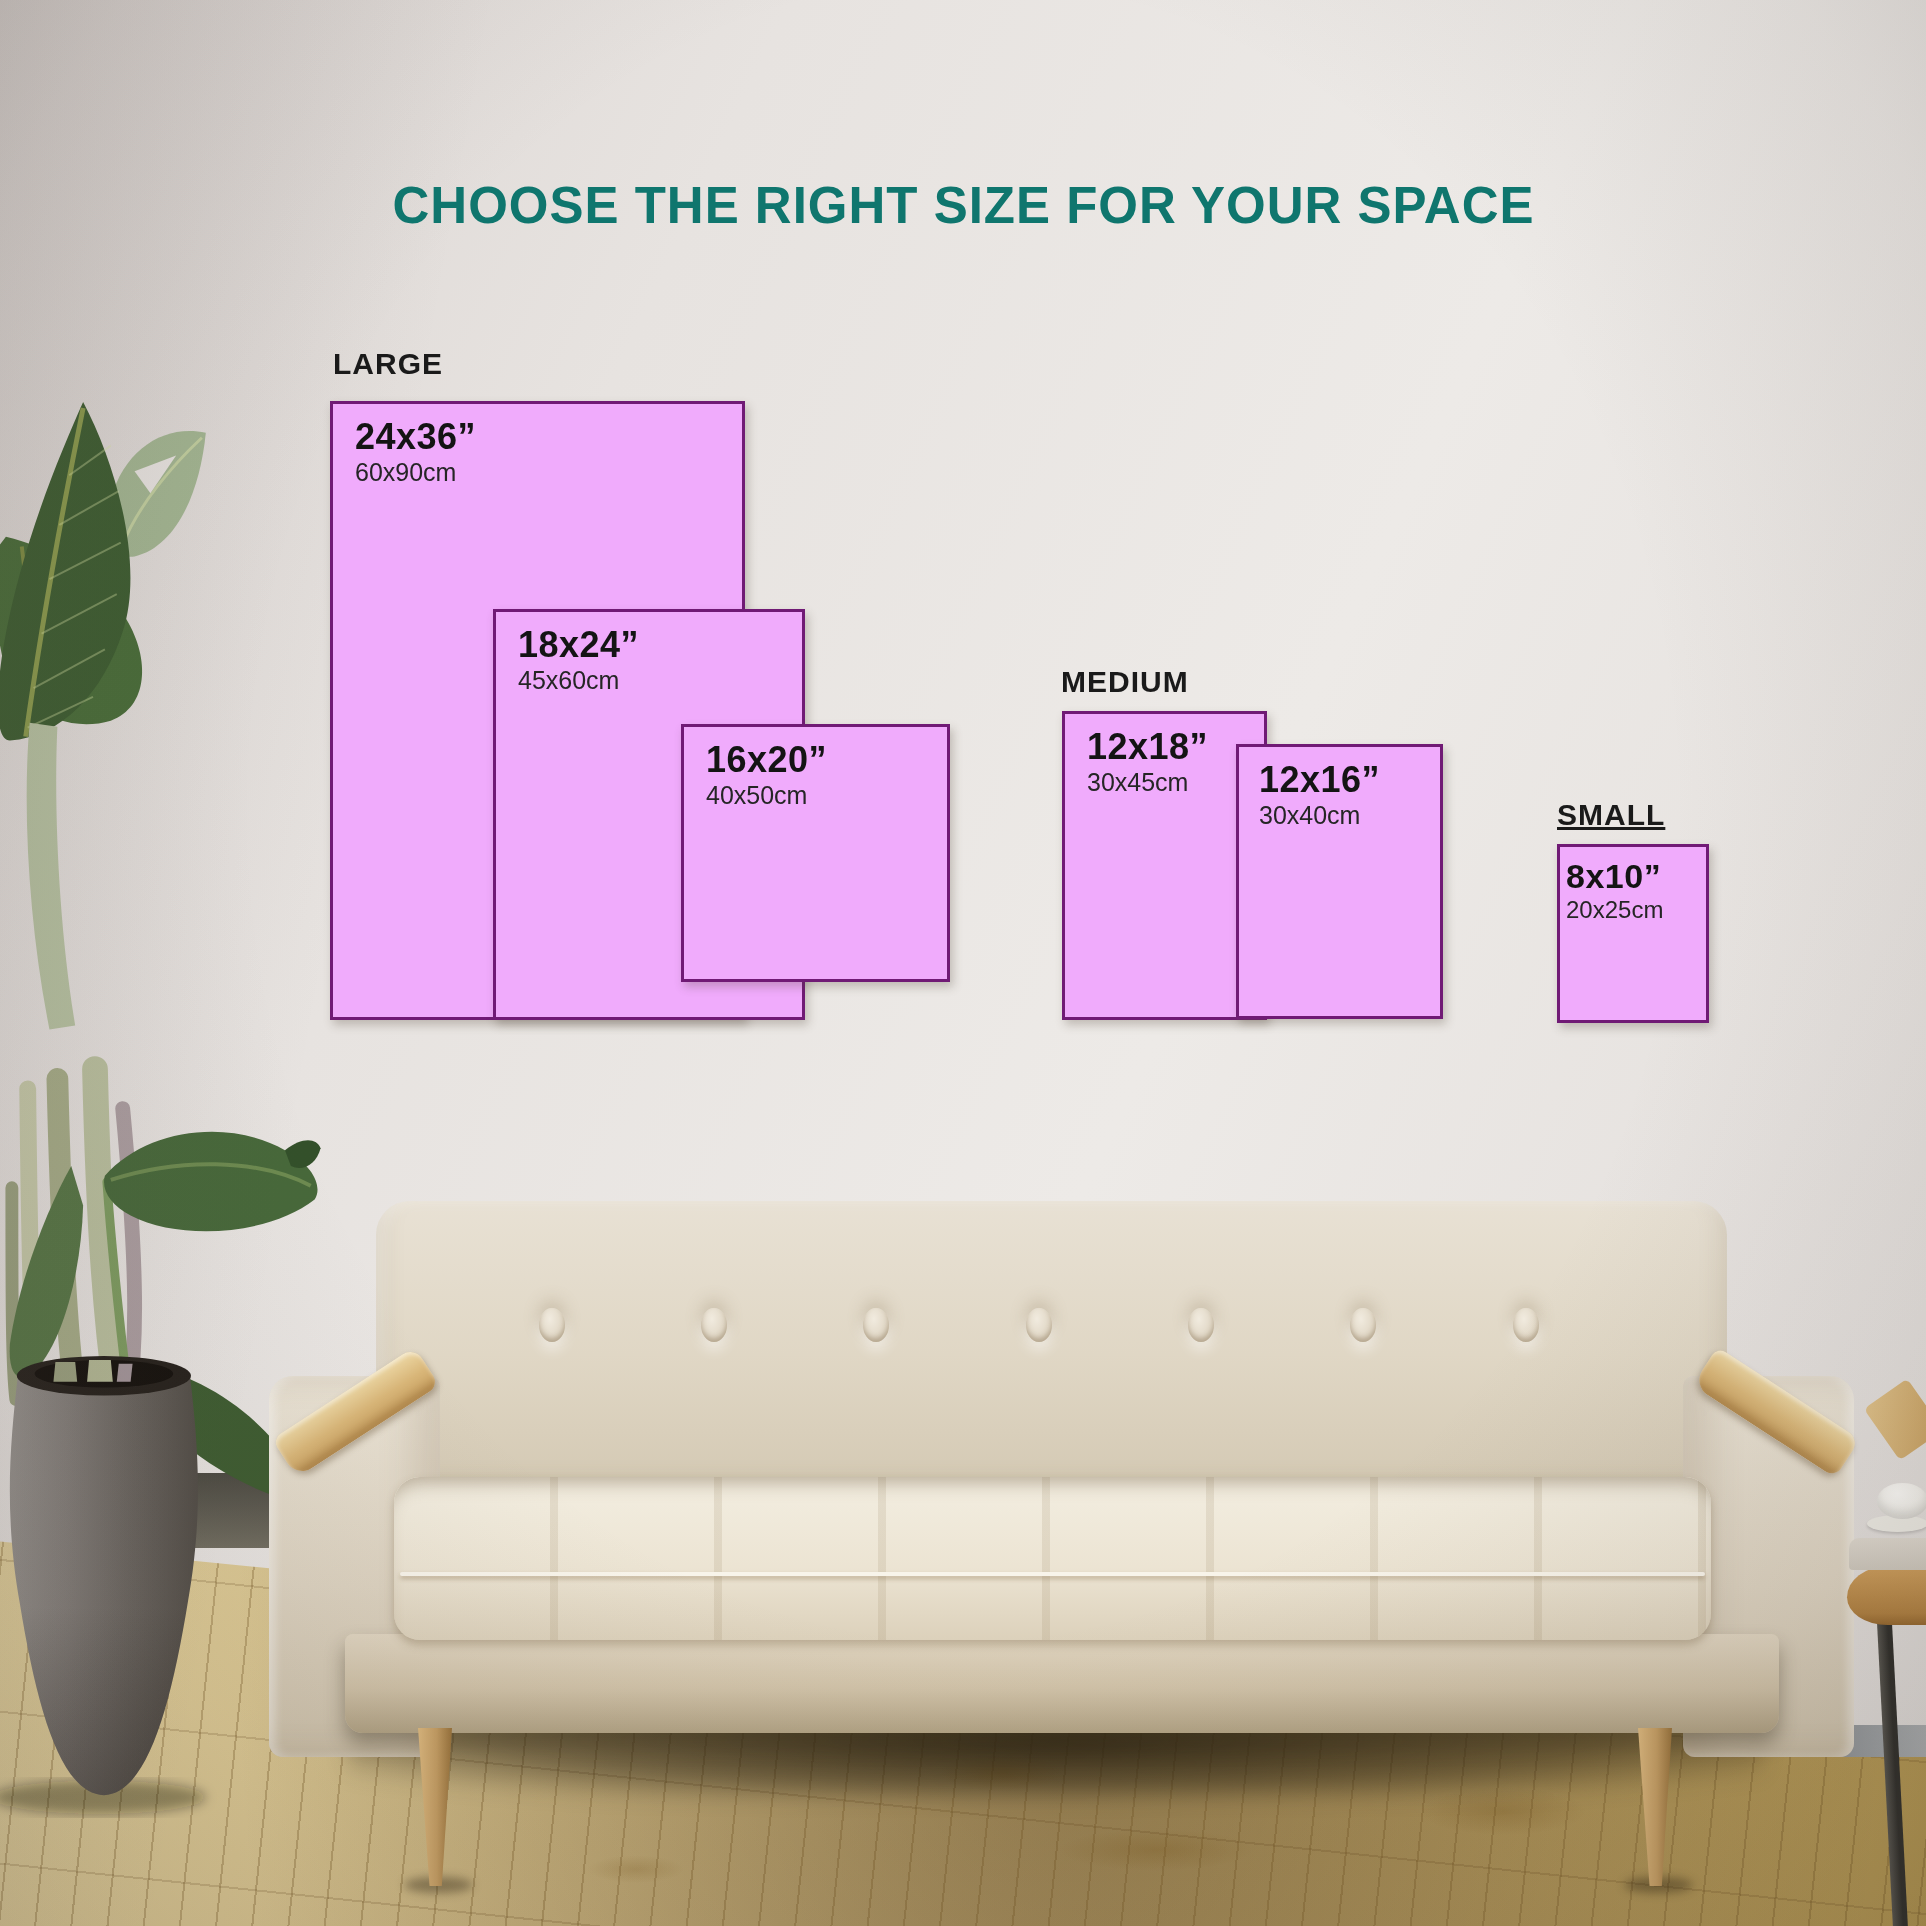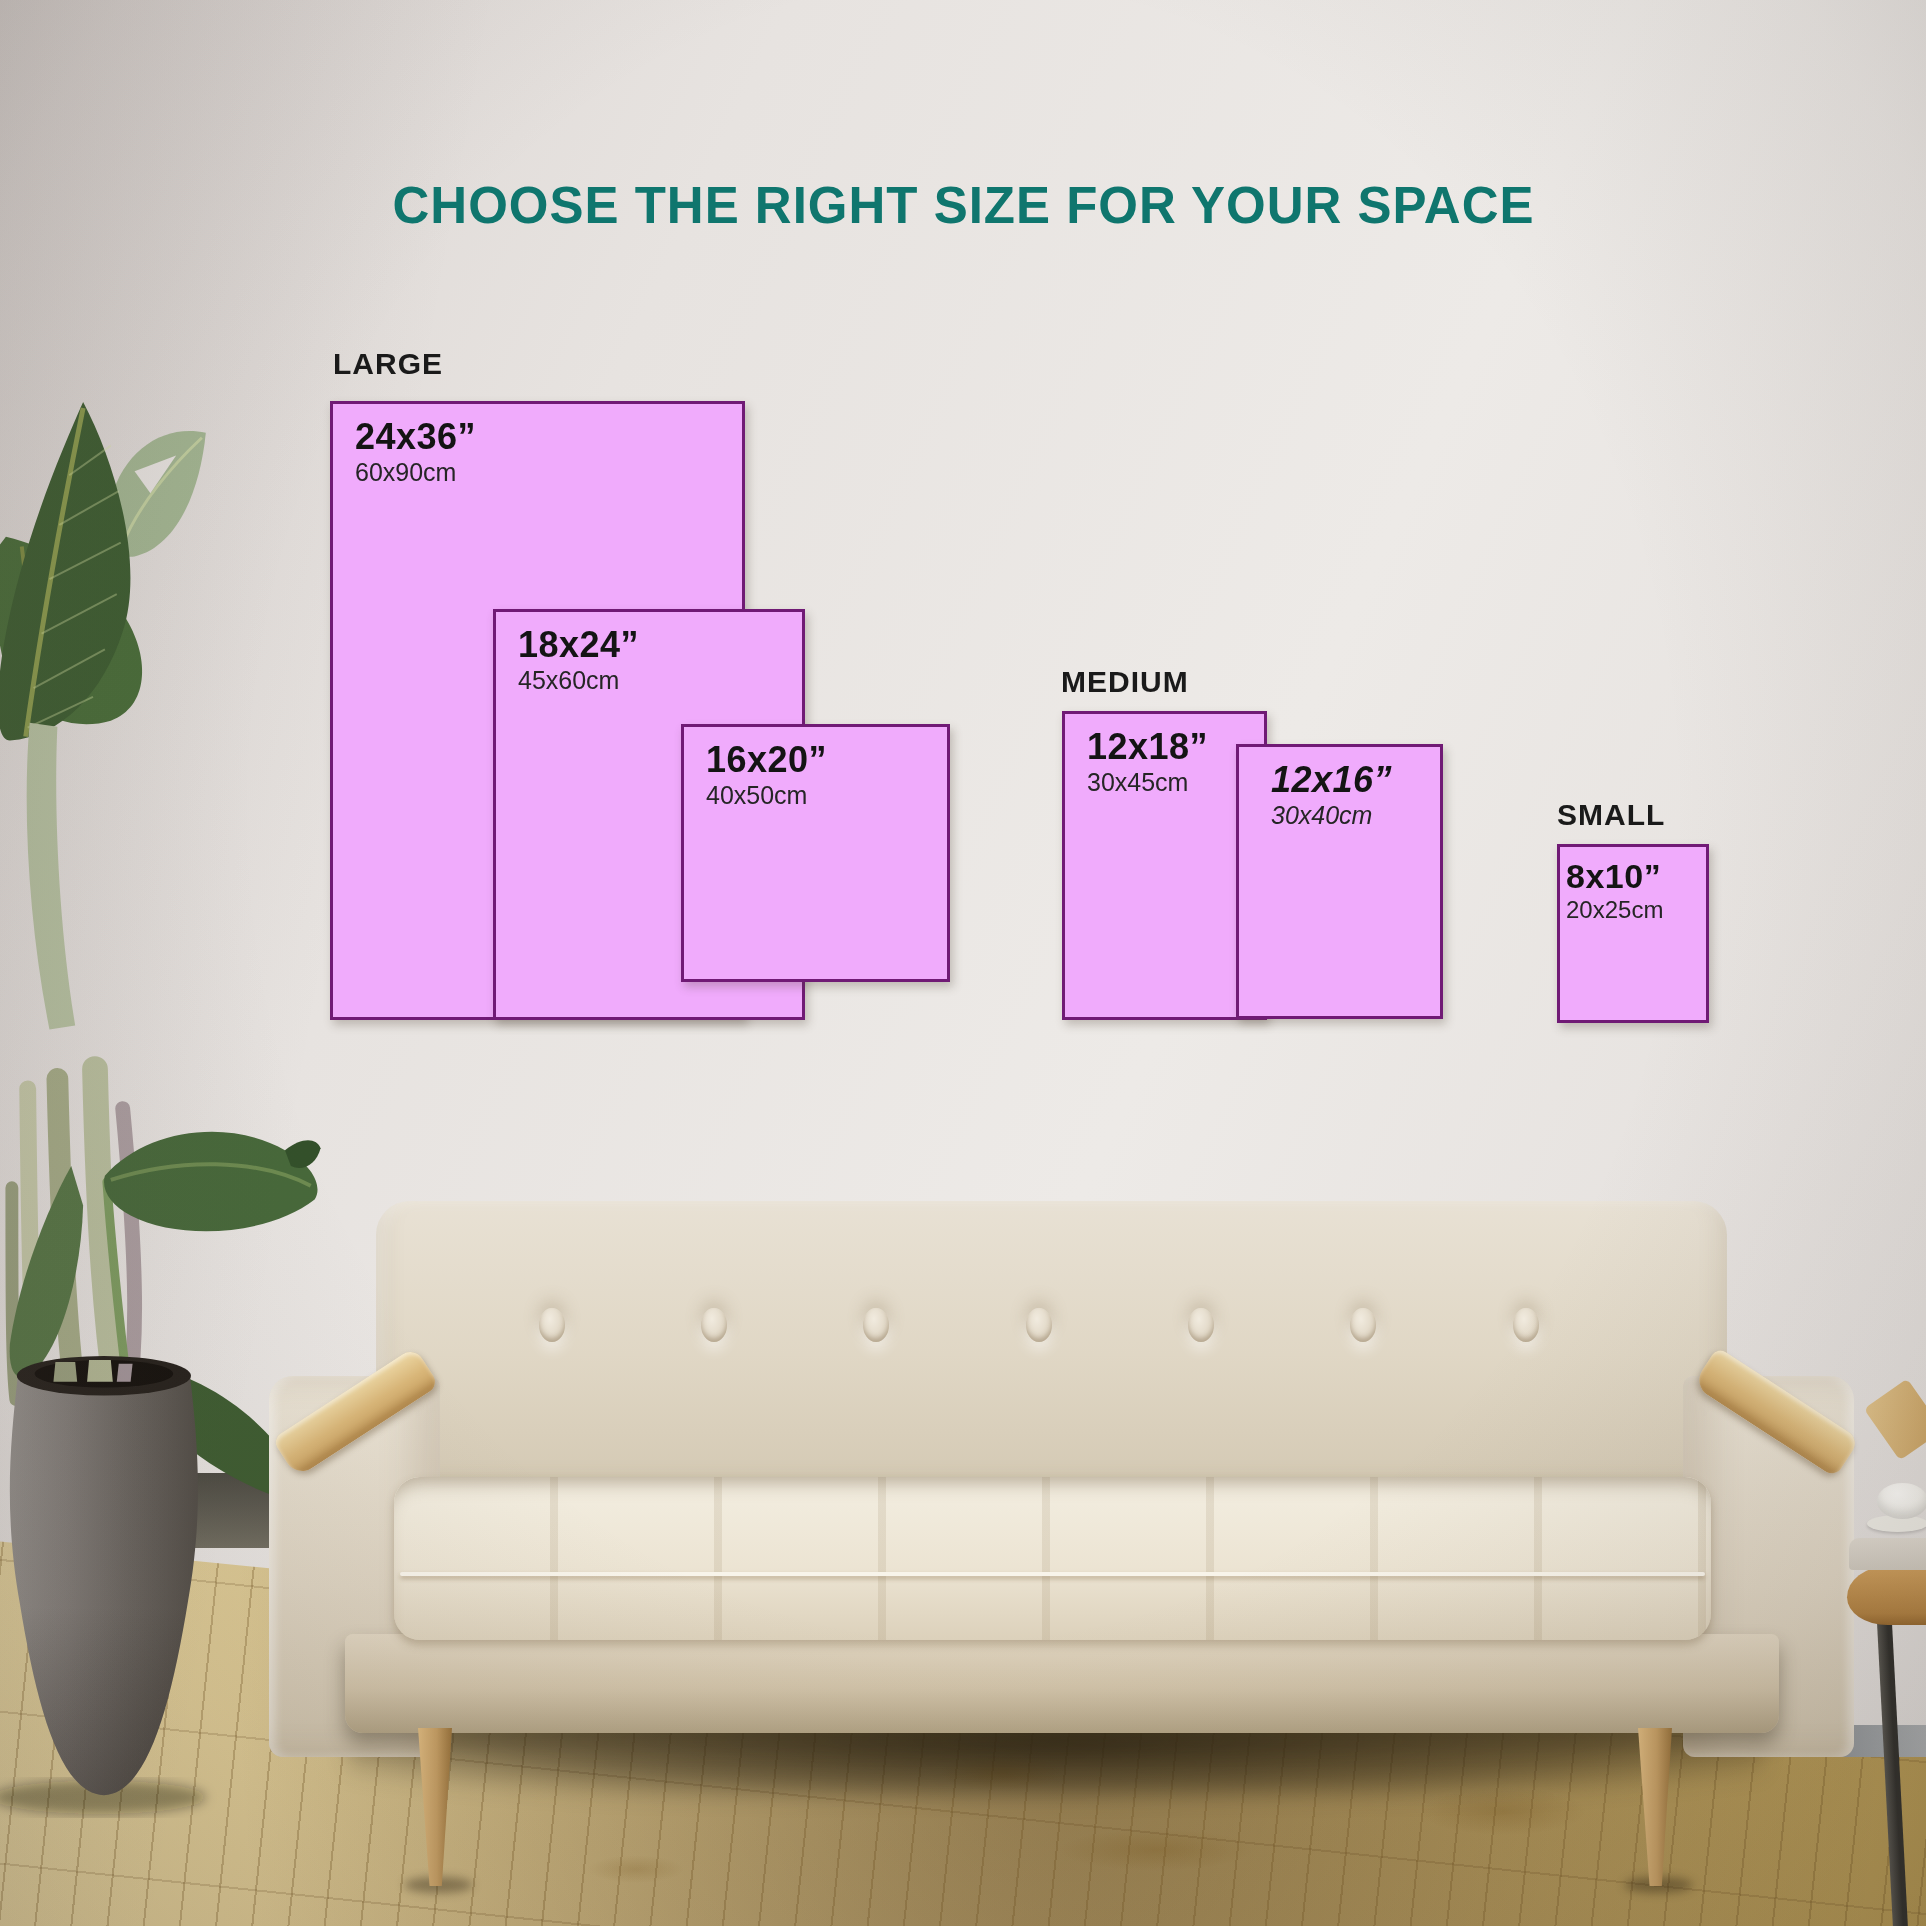"12x16”" div.size-box { font-style: italic -> none; padding-left: 32px -> 20px }
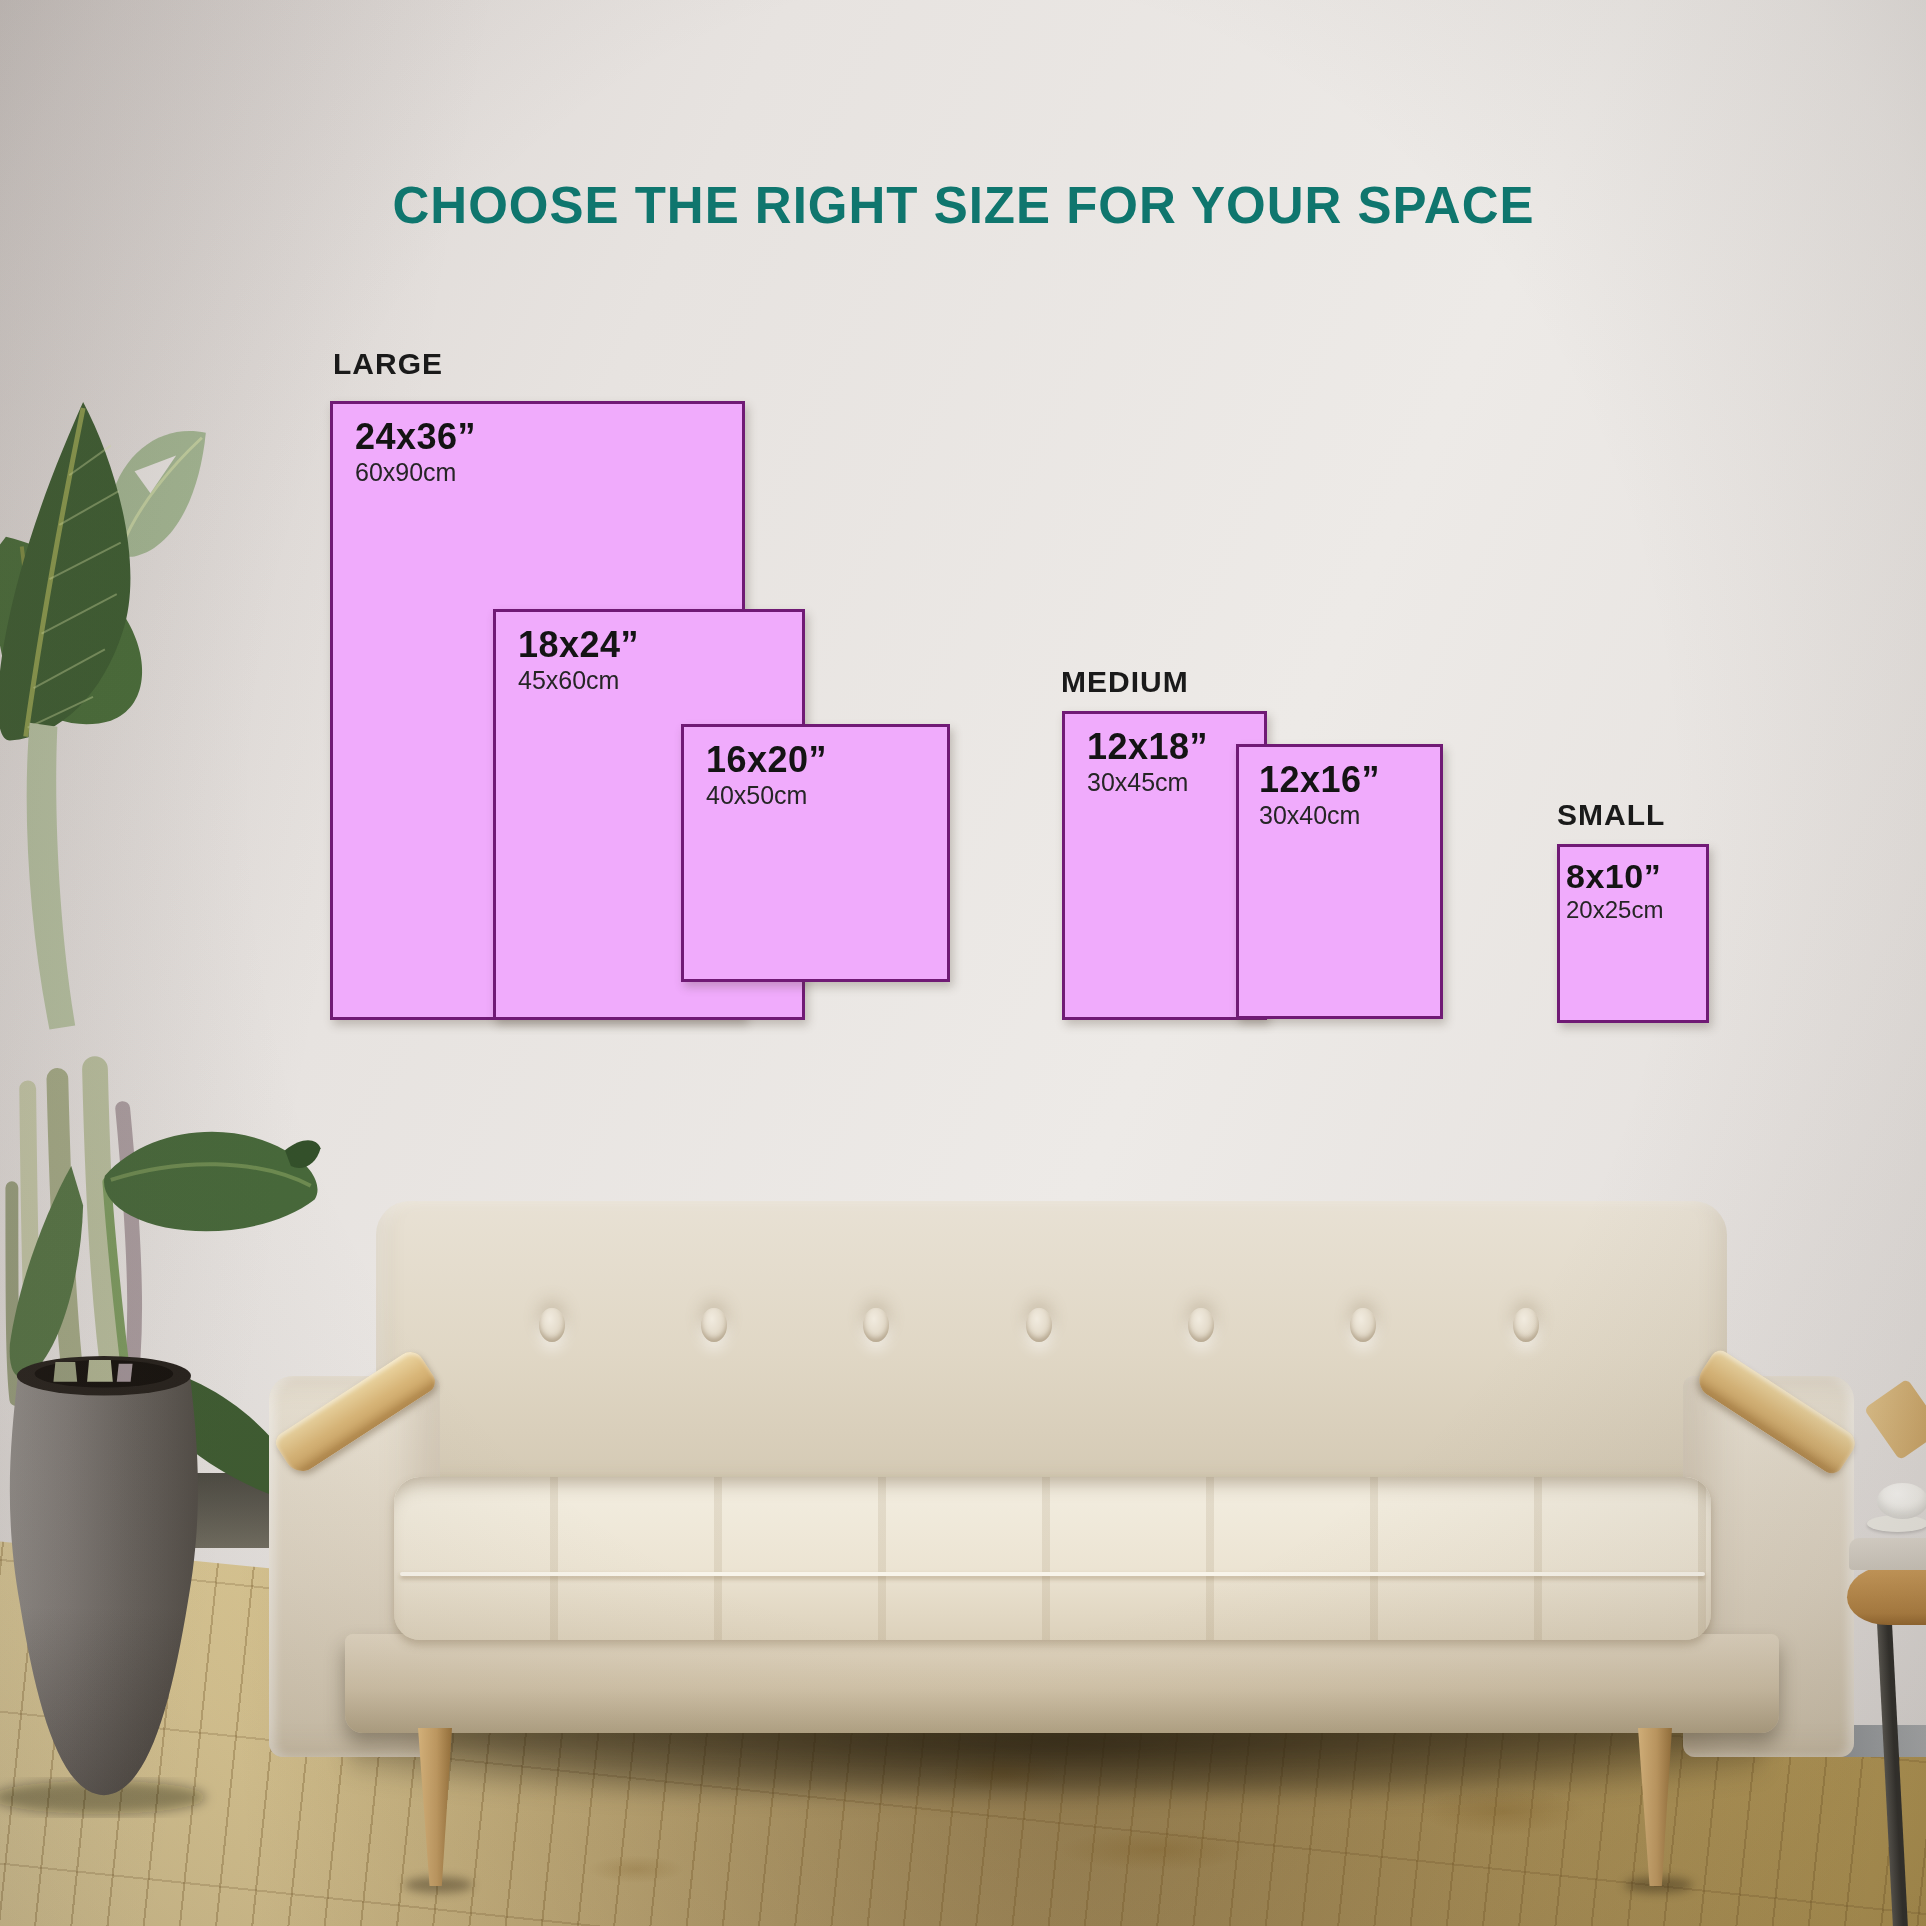"SMALL" div.group-label { text-decoration: none -> underline }
